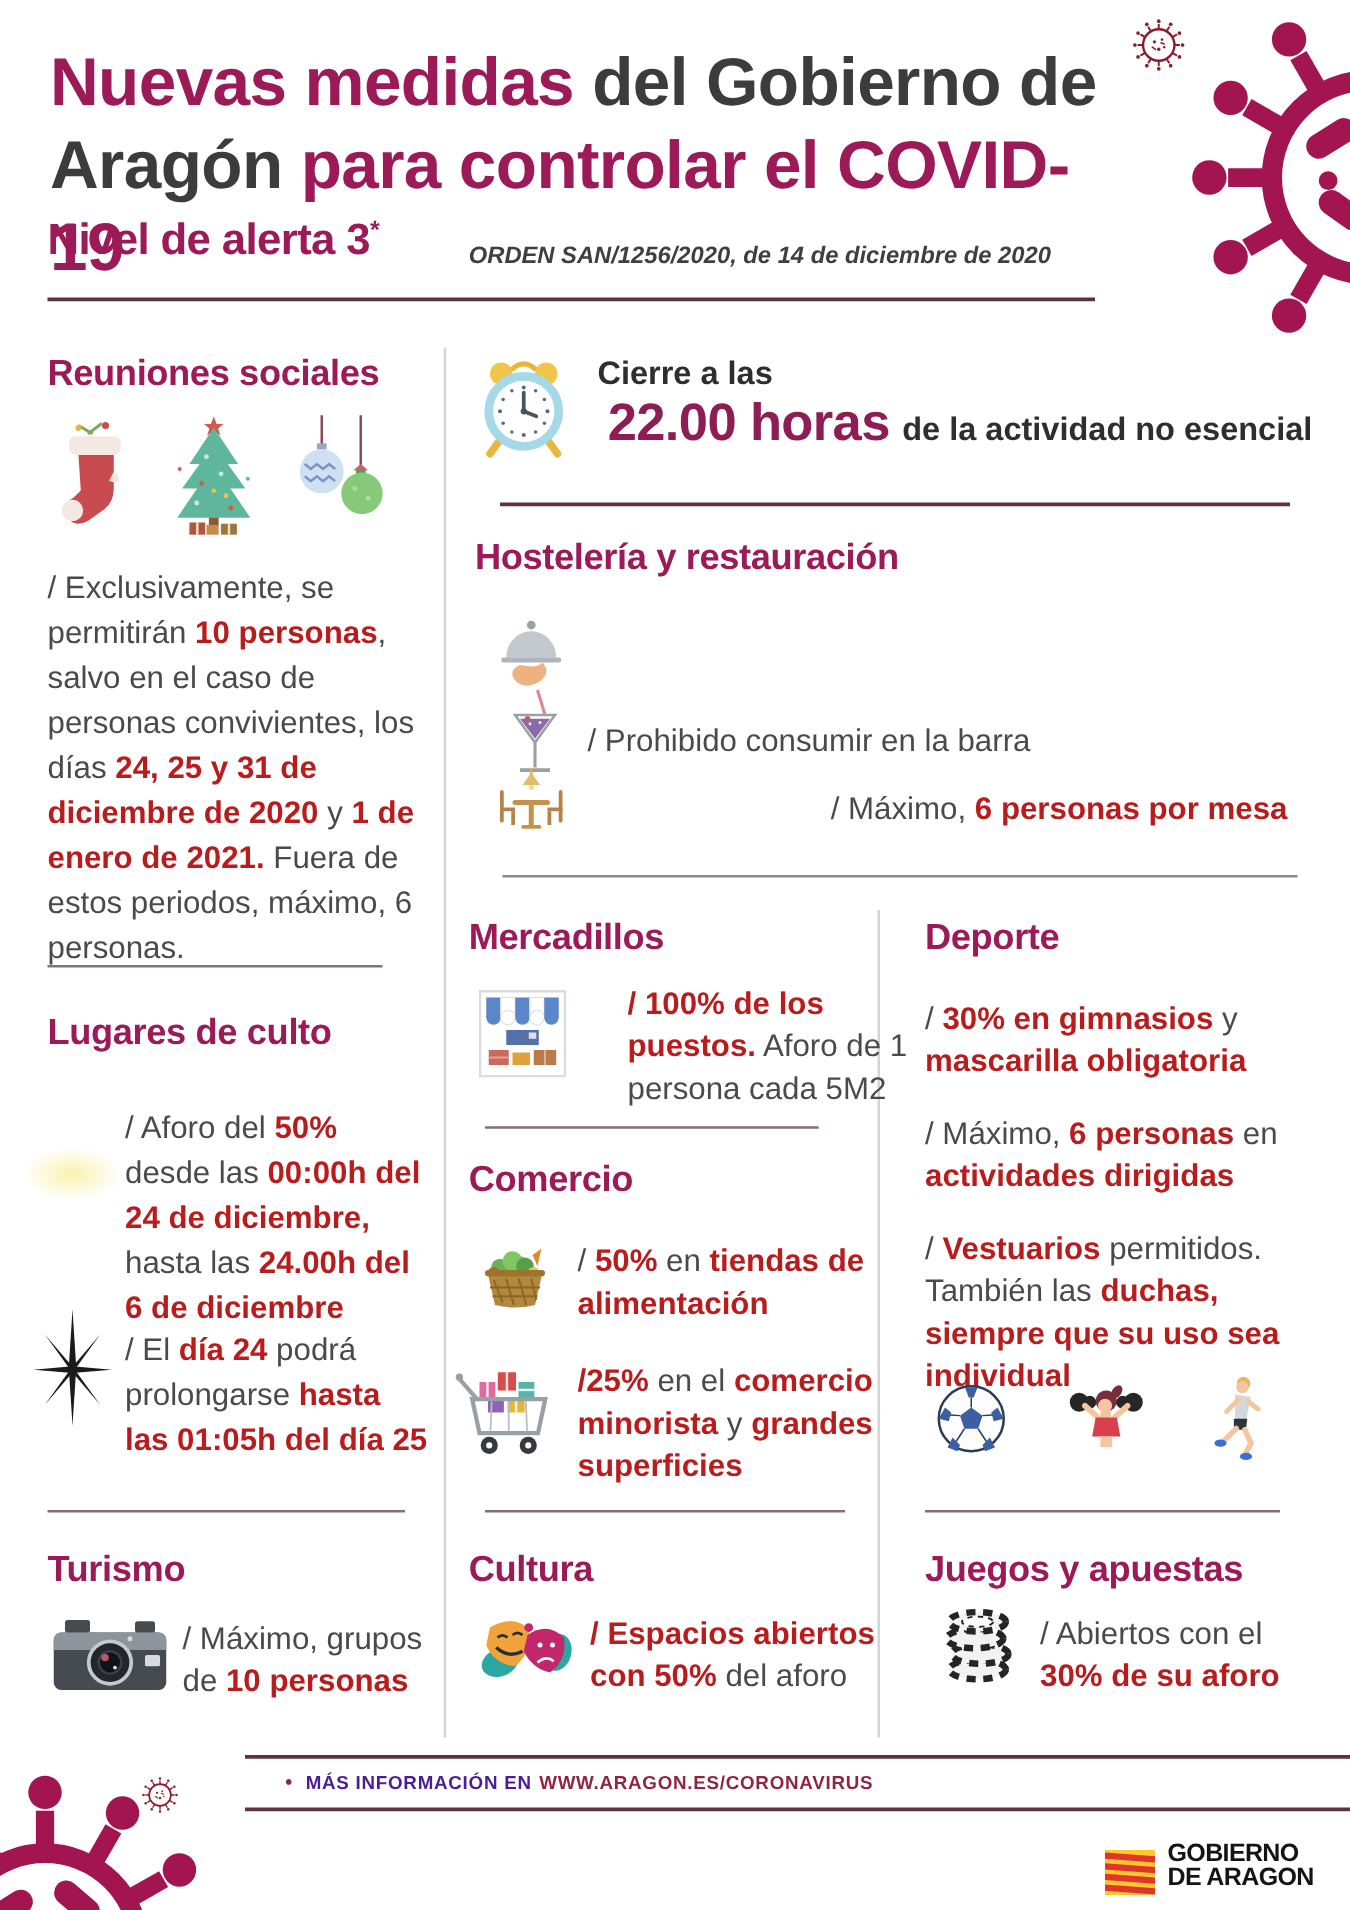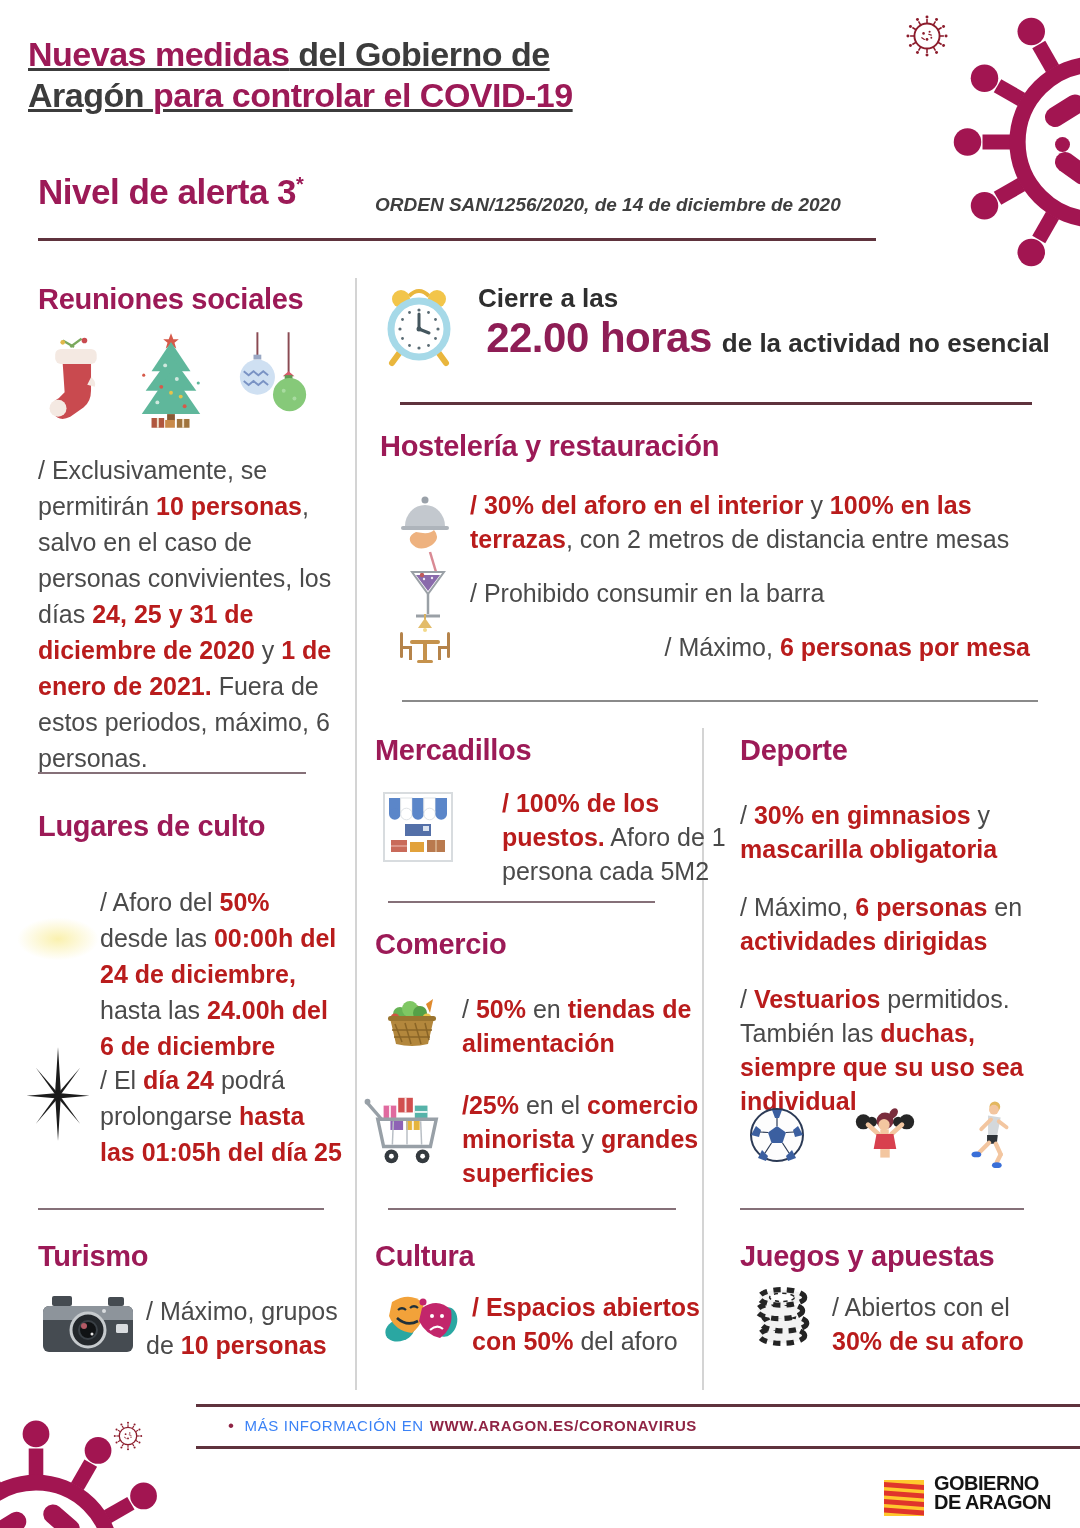"Nuevas medidas del Gobierno de" .title { font-size: 34px -> 54px; left: 28px -> 40px; text-decoration: underline -> none }
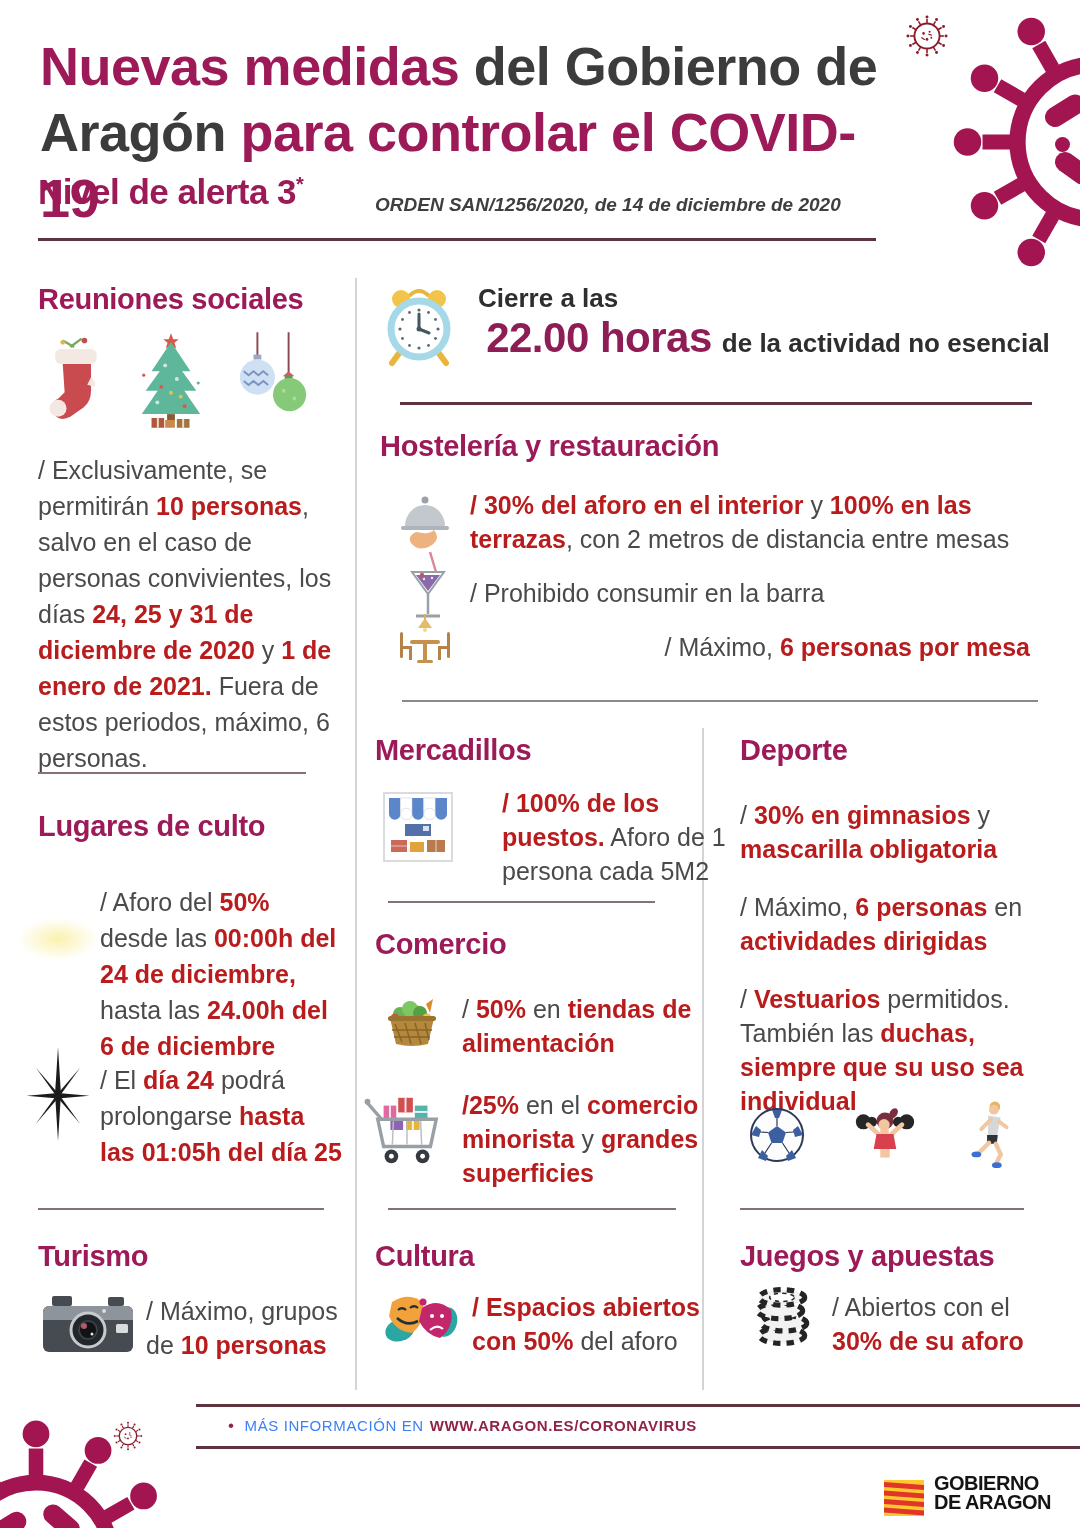"/ 30% del aforo en" div.abs { html: <div><span>/ </span><span>30% del aforo en el interior</span><span> y </span><span>100% en las terrazas</span><span>, con 2 metros de distancia entre mesas</span></div> -> none }
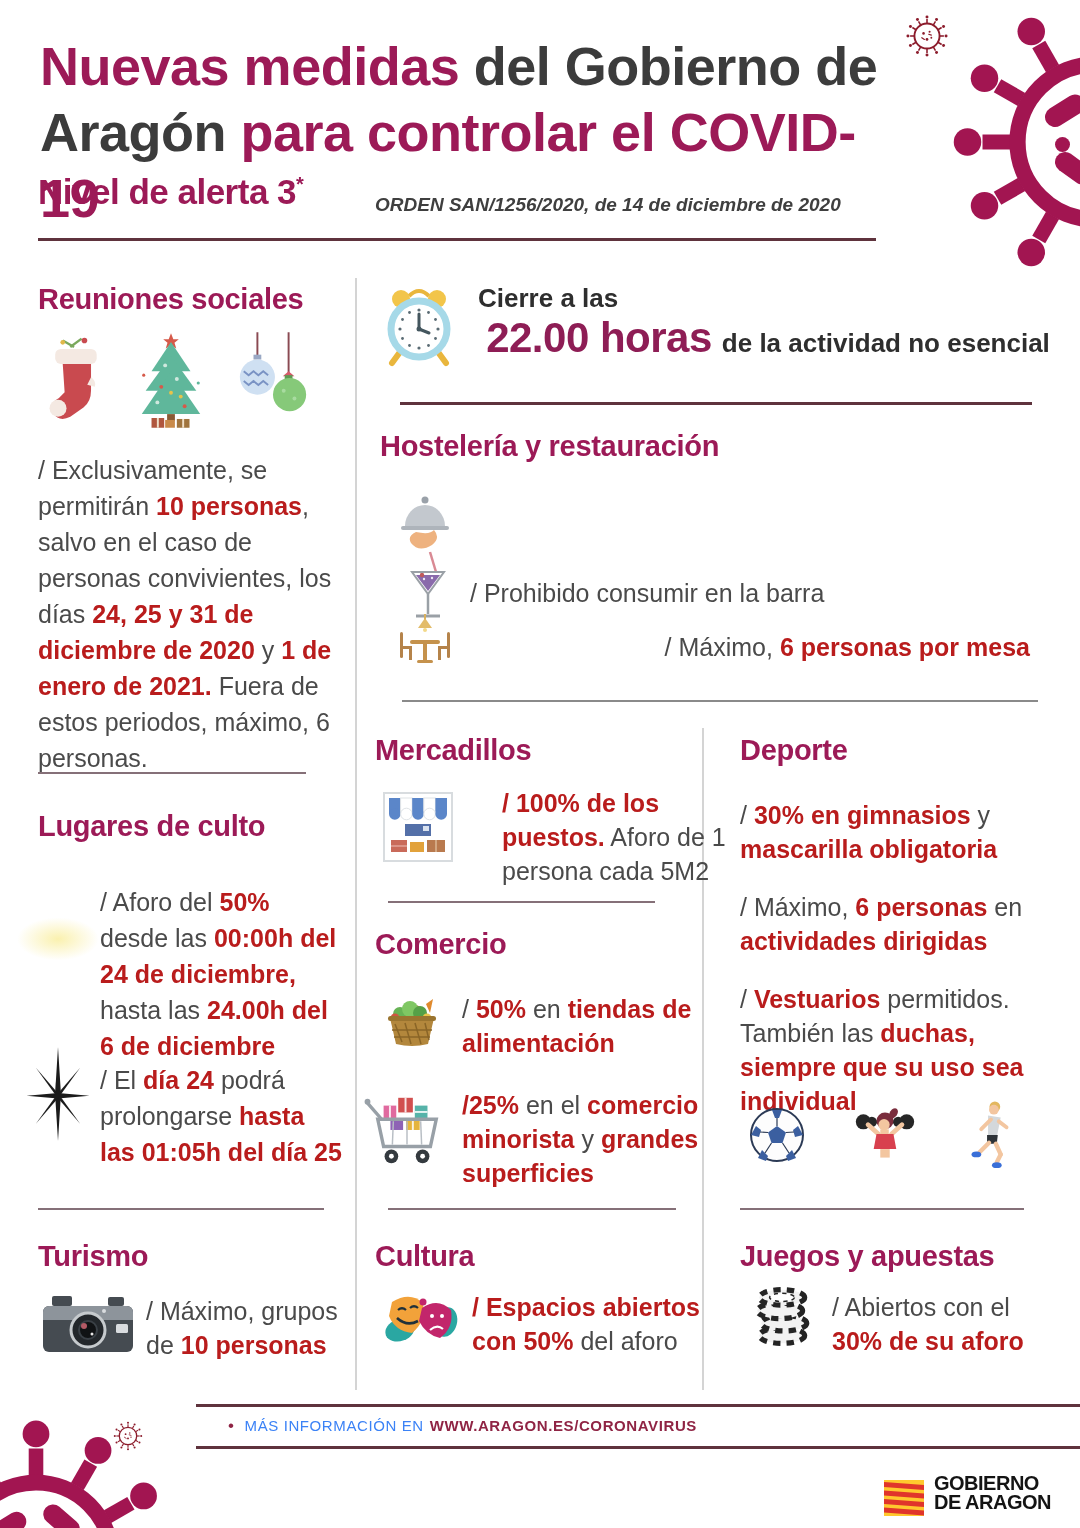"MÁS INFORMACIÓN EN" .finfo .lbl { color: #3b82f6 -> #4c1d95; font-weight: 400 -> 700 }
